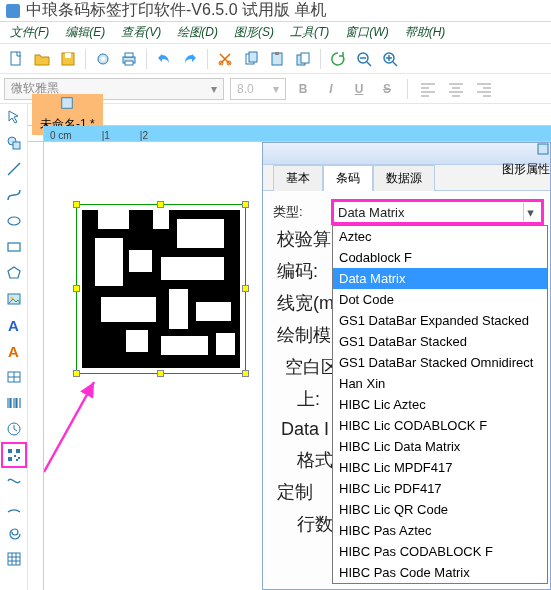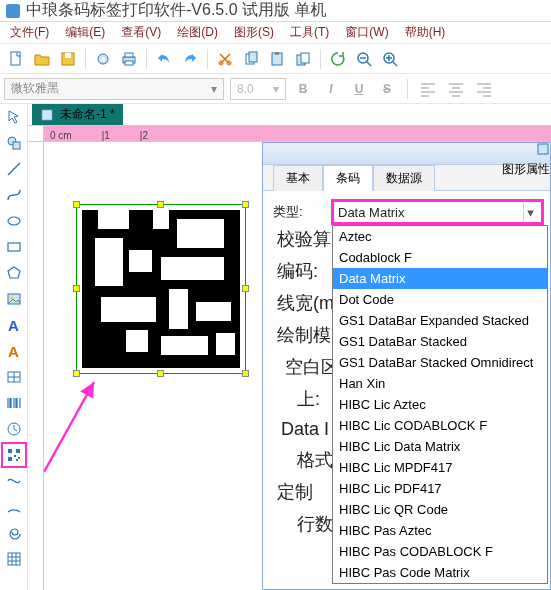"文件(F)" .menubar .mi { color: #7f1d1d -> #14532d; font-style: none -> italic }
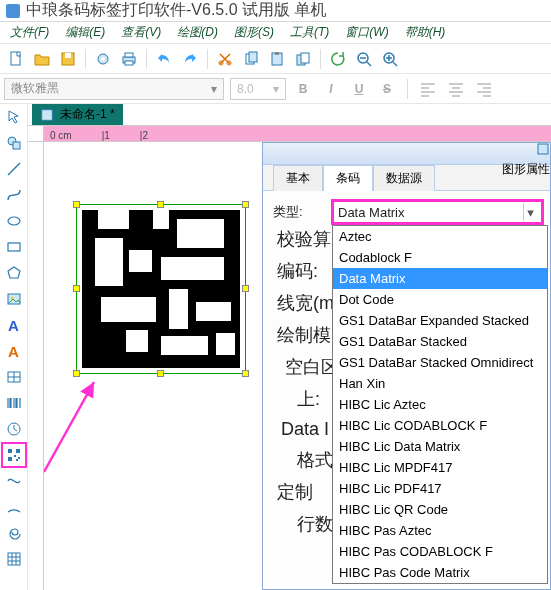"未命名-1 *" .doc-tab { background: #0f766e -> #fdba74; flex-direction: none -> column }
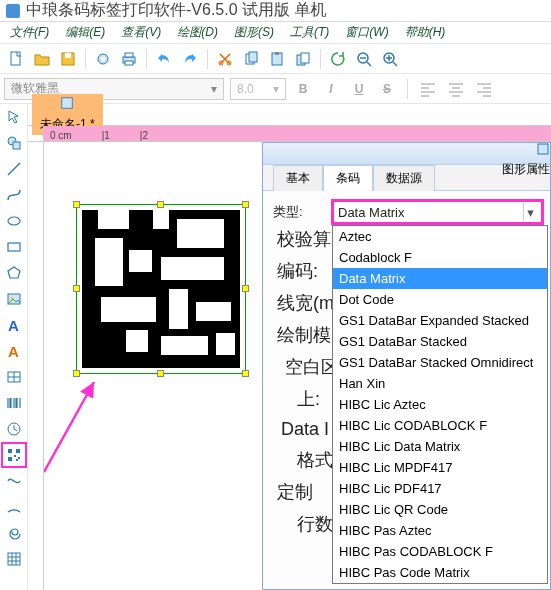"0 cm" .rulerH { background: #f9a8d4 -> #7dd3fc }
